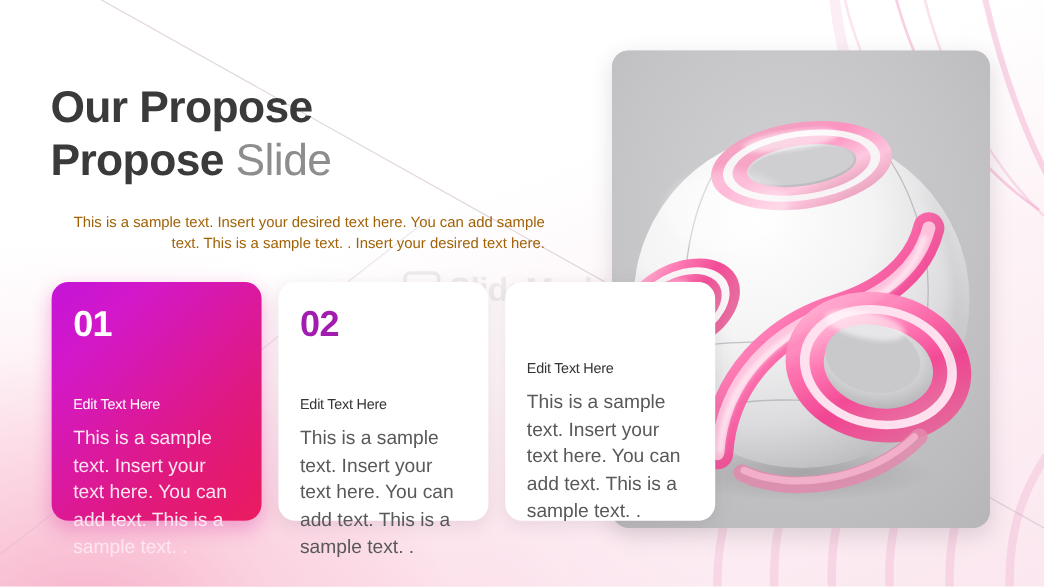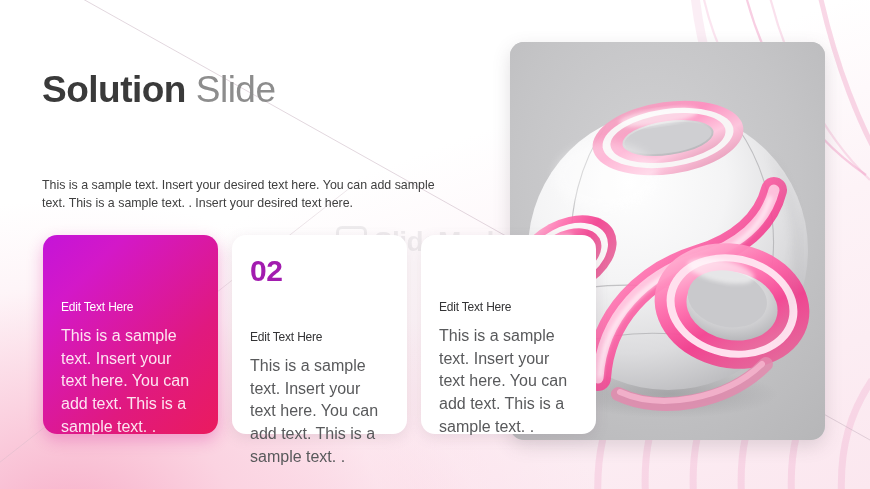"Our Propose" div { html: none -> <div>Our Propose</div> }
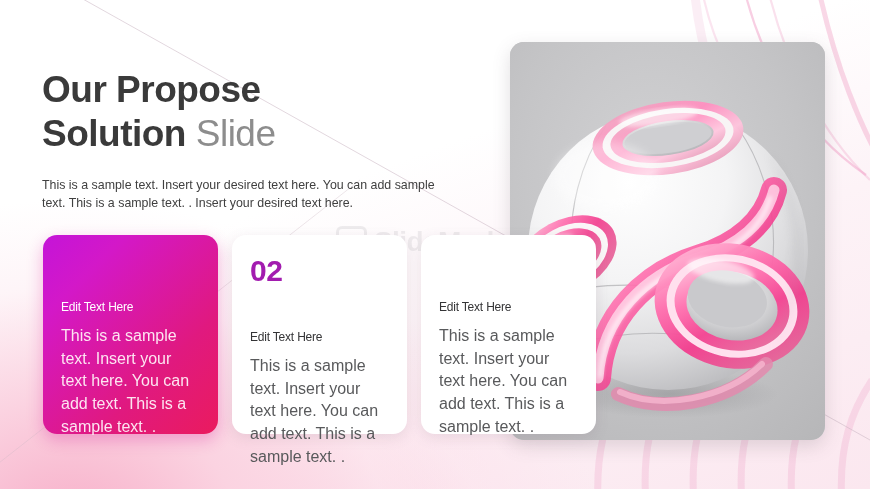"Solution" span { text: Solution -> Propose }
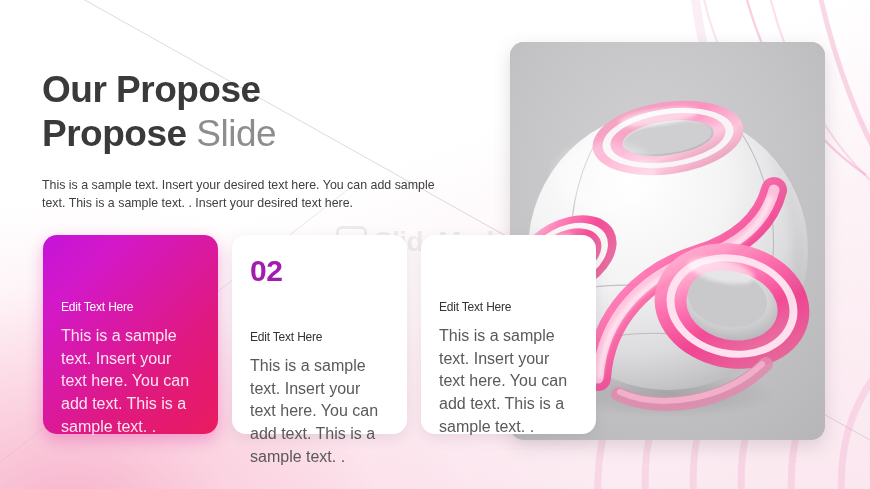"This is a sample text. Insert your desired" .subtitle { color: #404040 -> #a16207; text-align: none -> right }
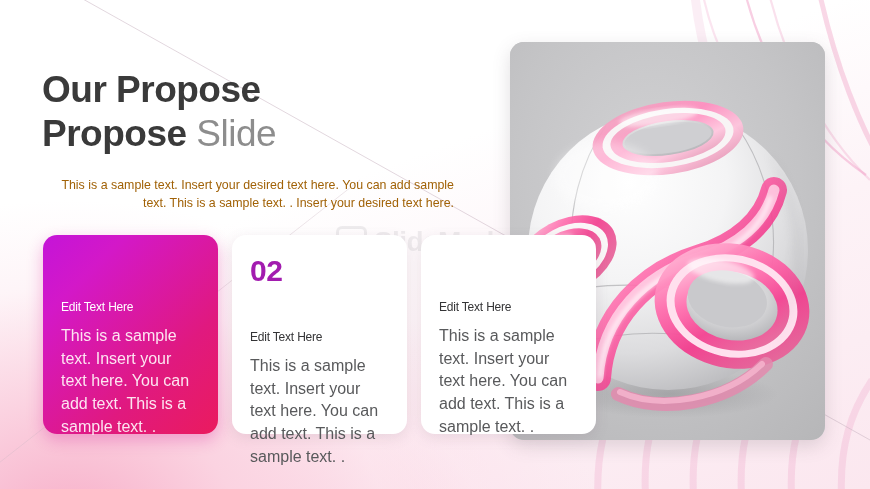"01" div.card-num { html: none -> <div>01</div> }
